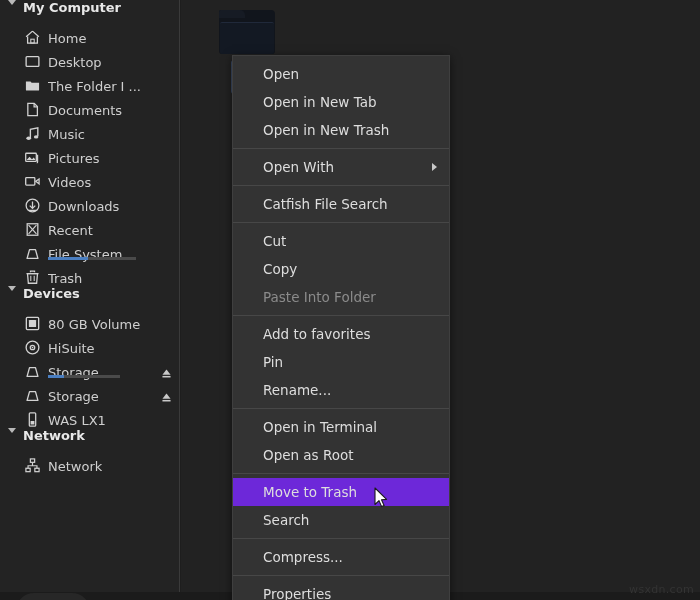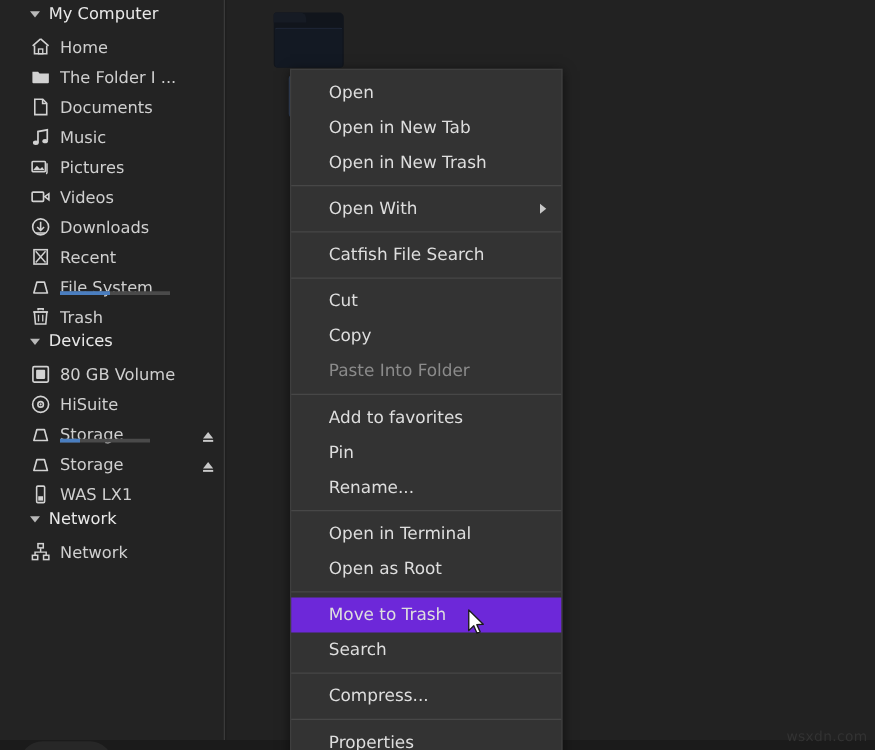"My Computer" .group-header { align-items: center -> flex-start; font-weight: normal -> bold; margin-left: 16px -> none }
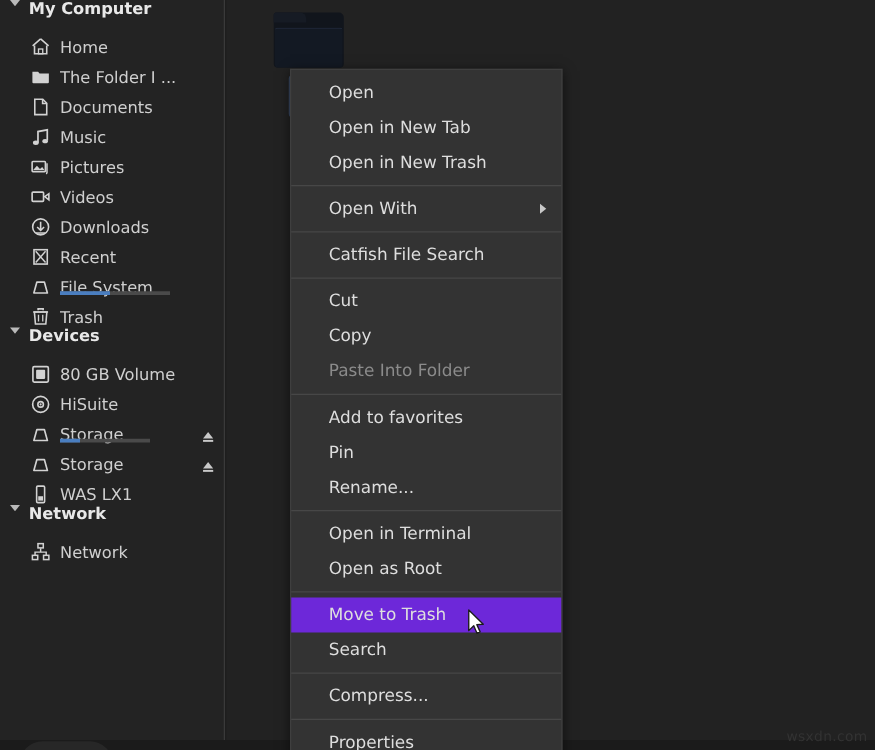"Desktop" div.side-item { html: none -> <div> <span> <svg> <rect></rect> </svg> </span> <span>Desktop</span> </div> }
